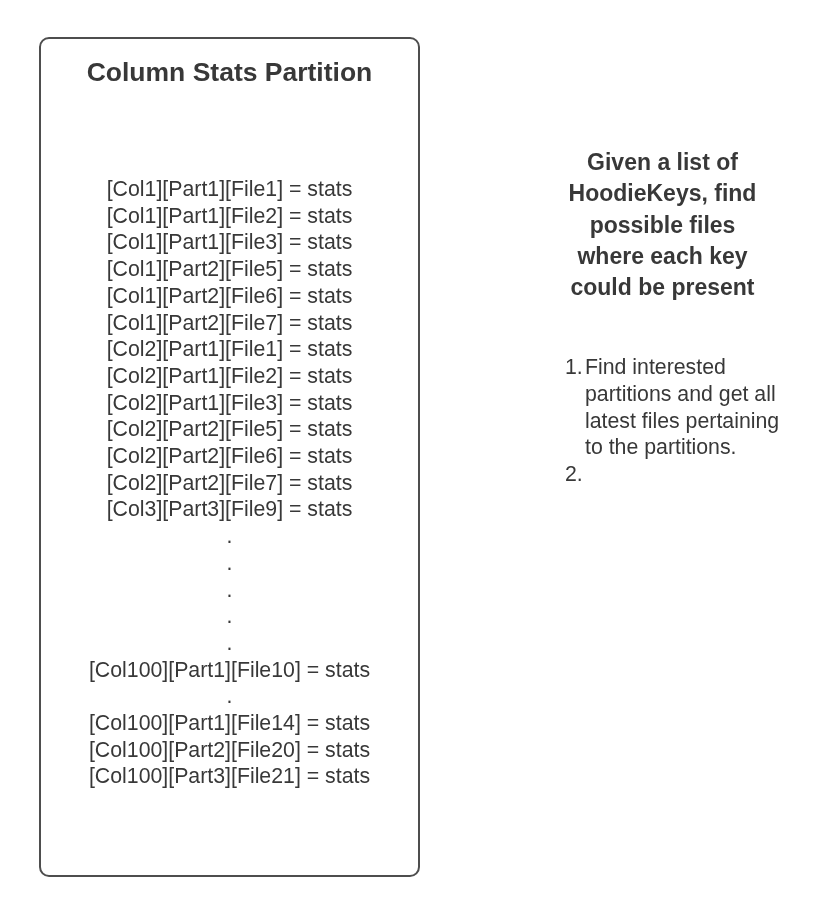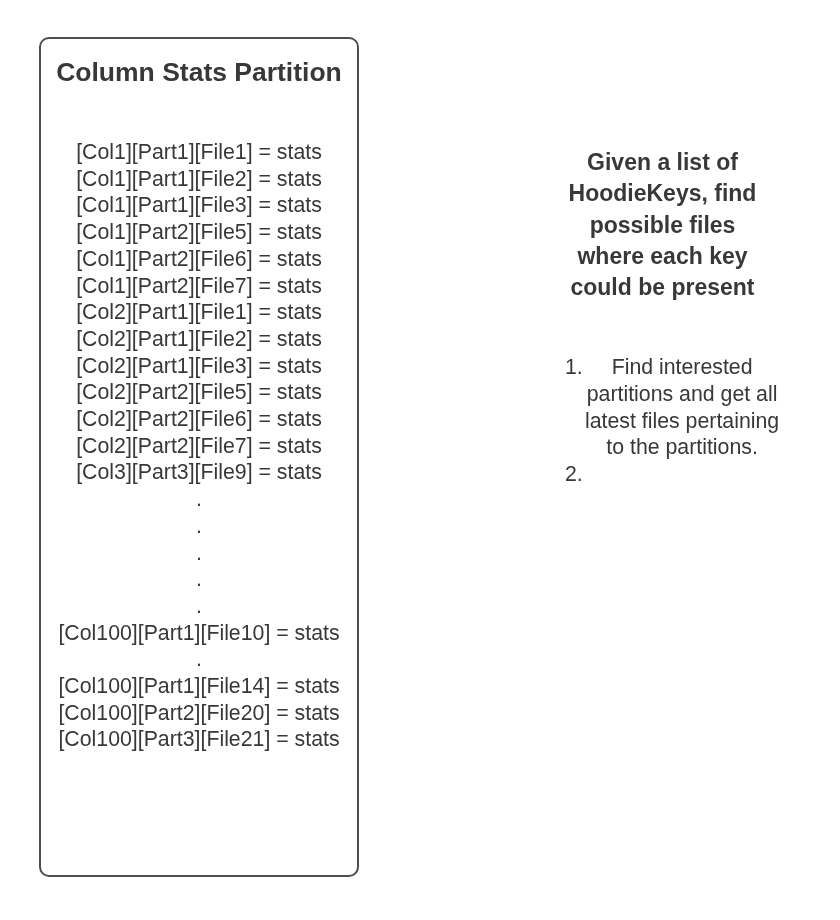"Column Stats Partition" .panel { width: 320px -> 381px }
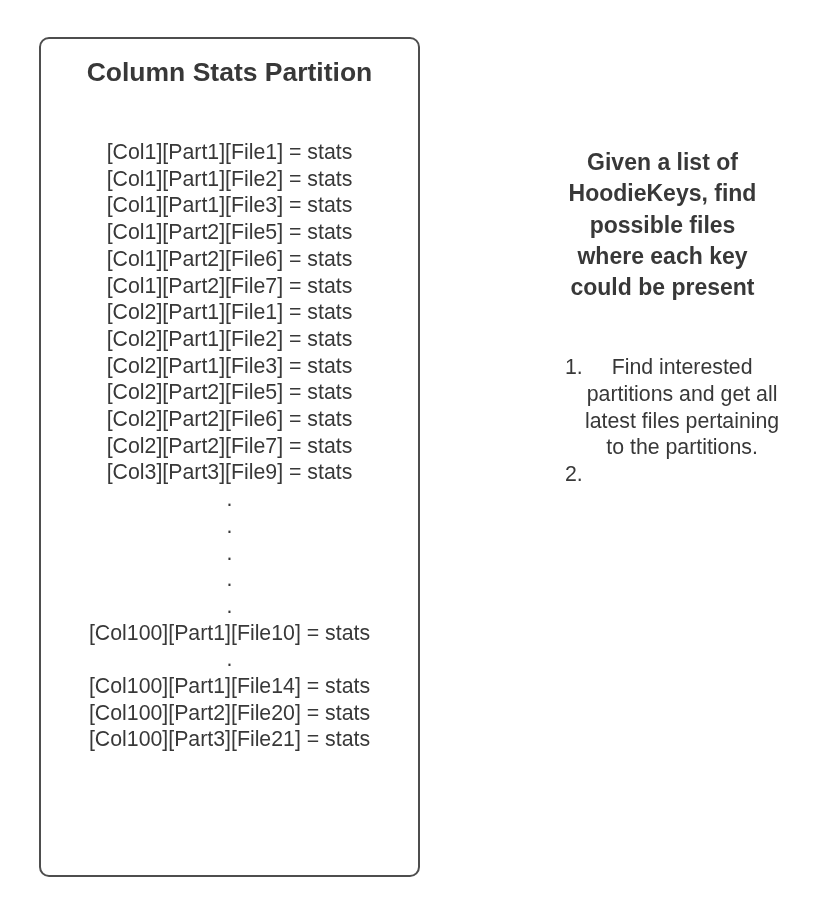"[Col1][Part1][File1] = stats" .entries { margin-top: 51px -> 88px }
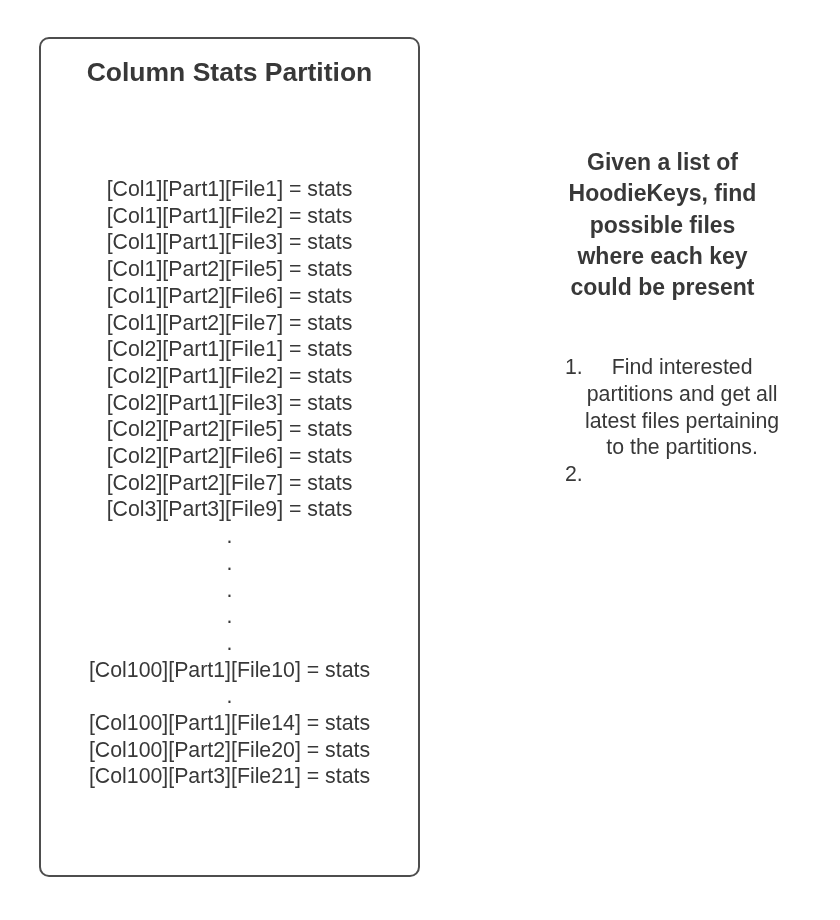"Find interested" .step-text { text-align: center -> none }
